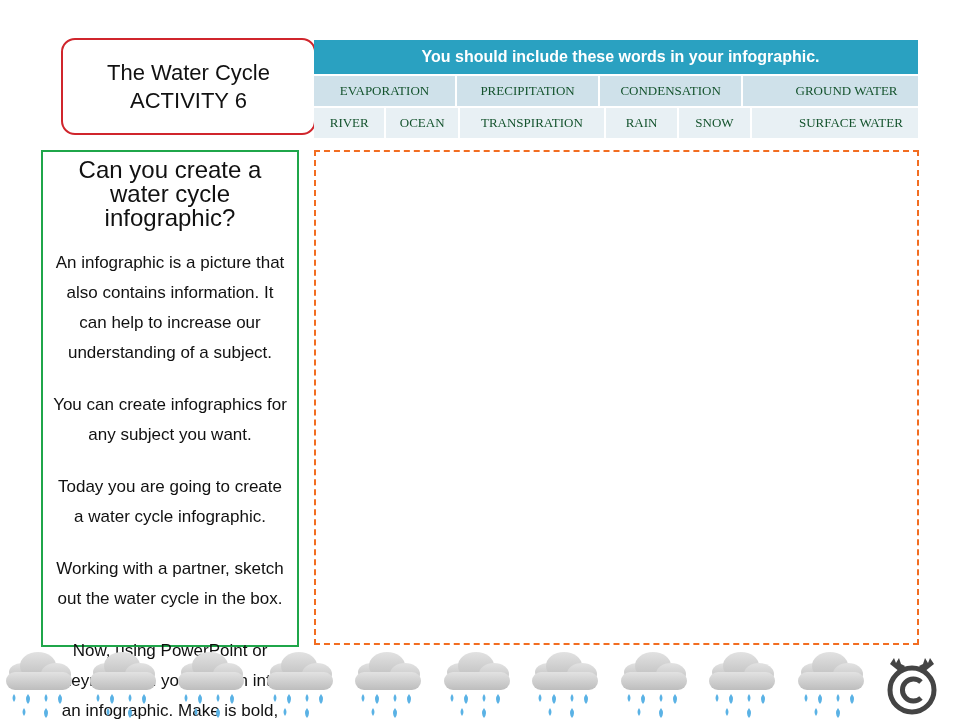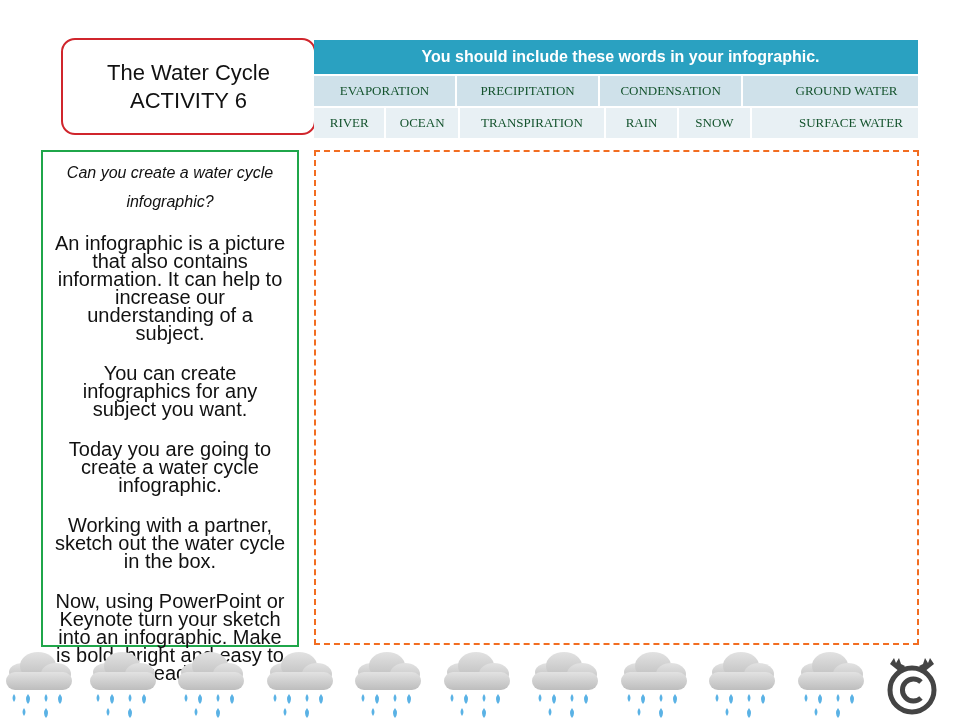"Can you create a water" .info-heading { font-size: 16px -> 24px; font-style: italic -> none; line-height: 29px -> 24px }
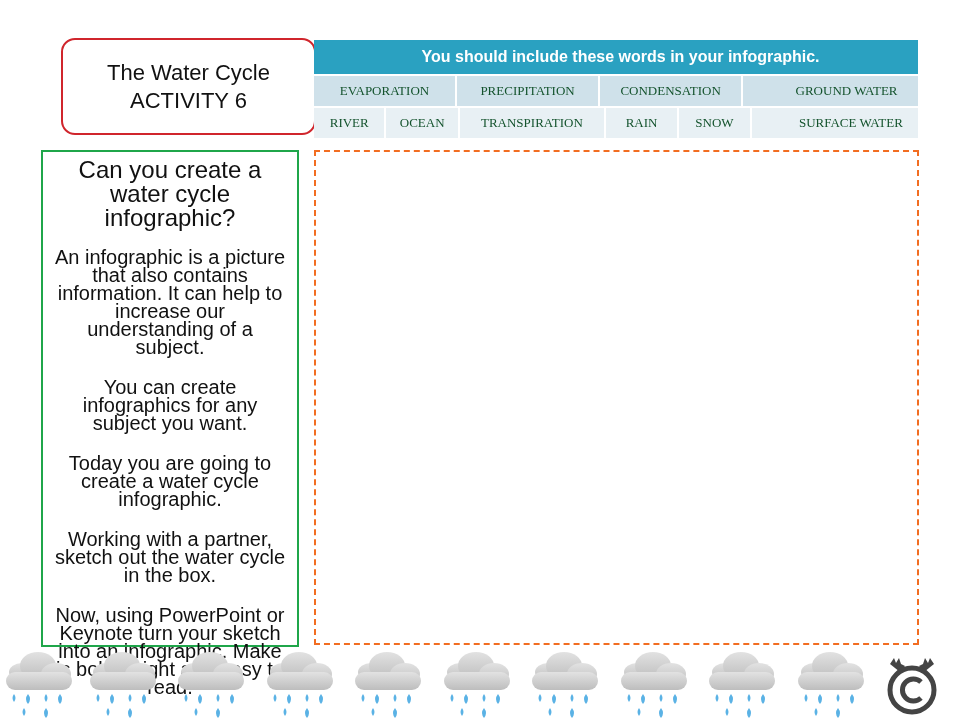"An infographic is a picture" .info-para { font-size: 20px -> 17px; line-height: 18px -> 30px }
